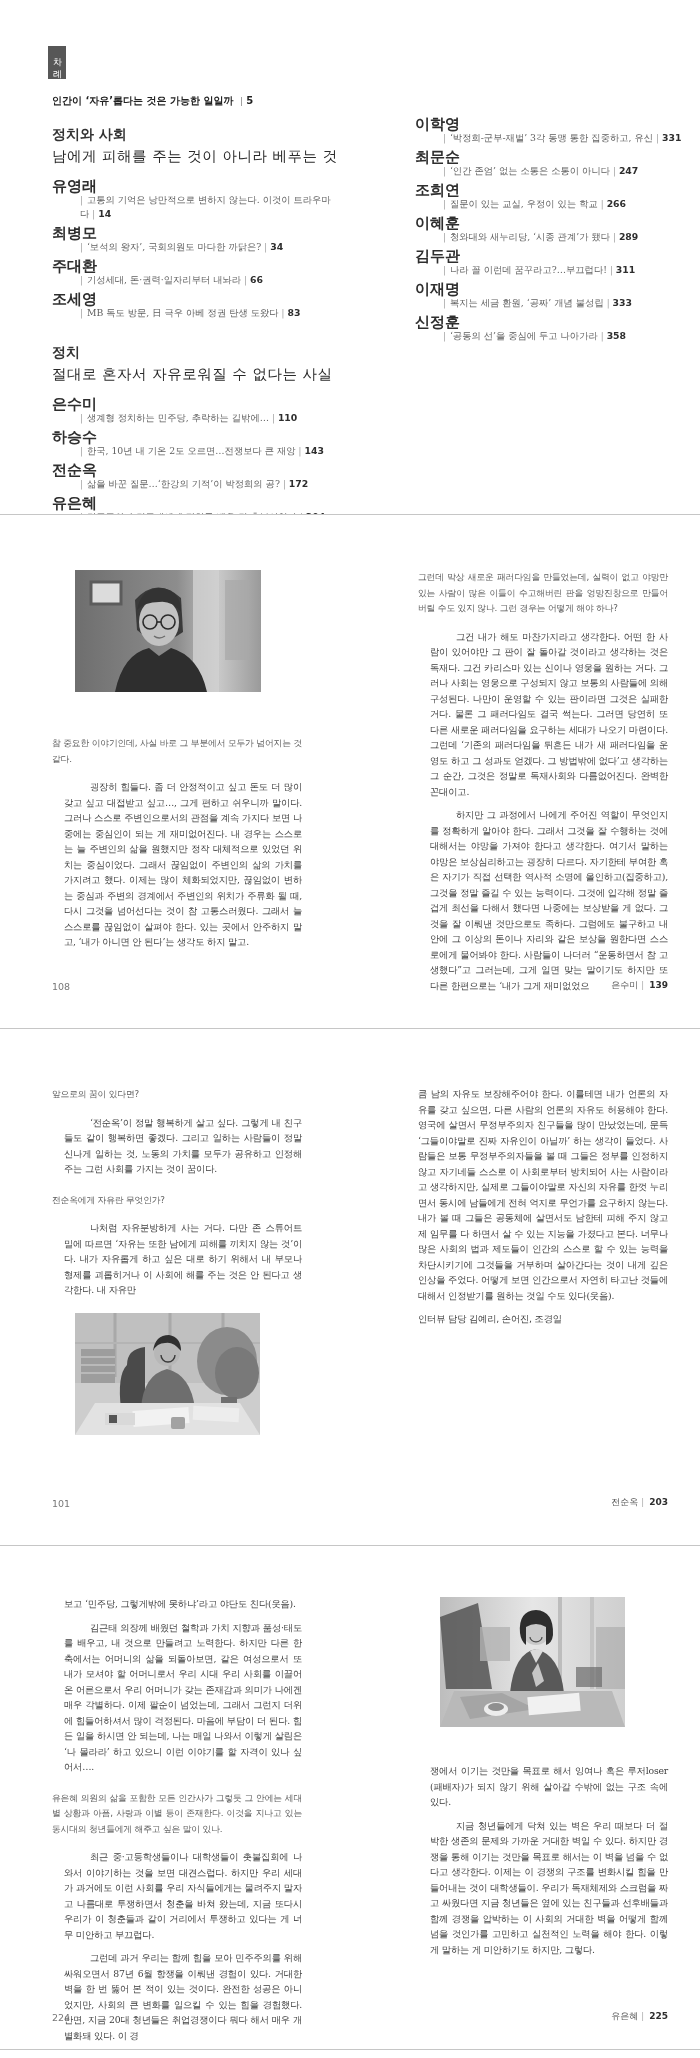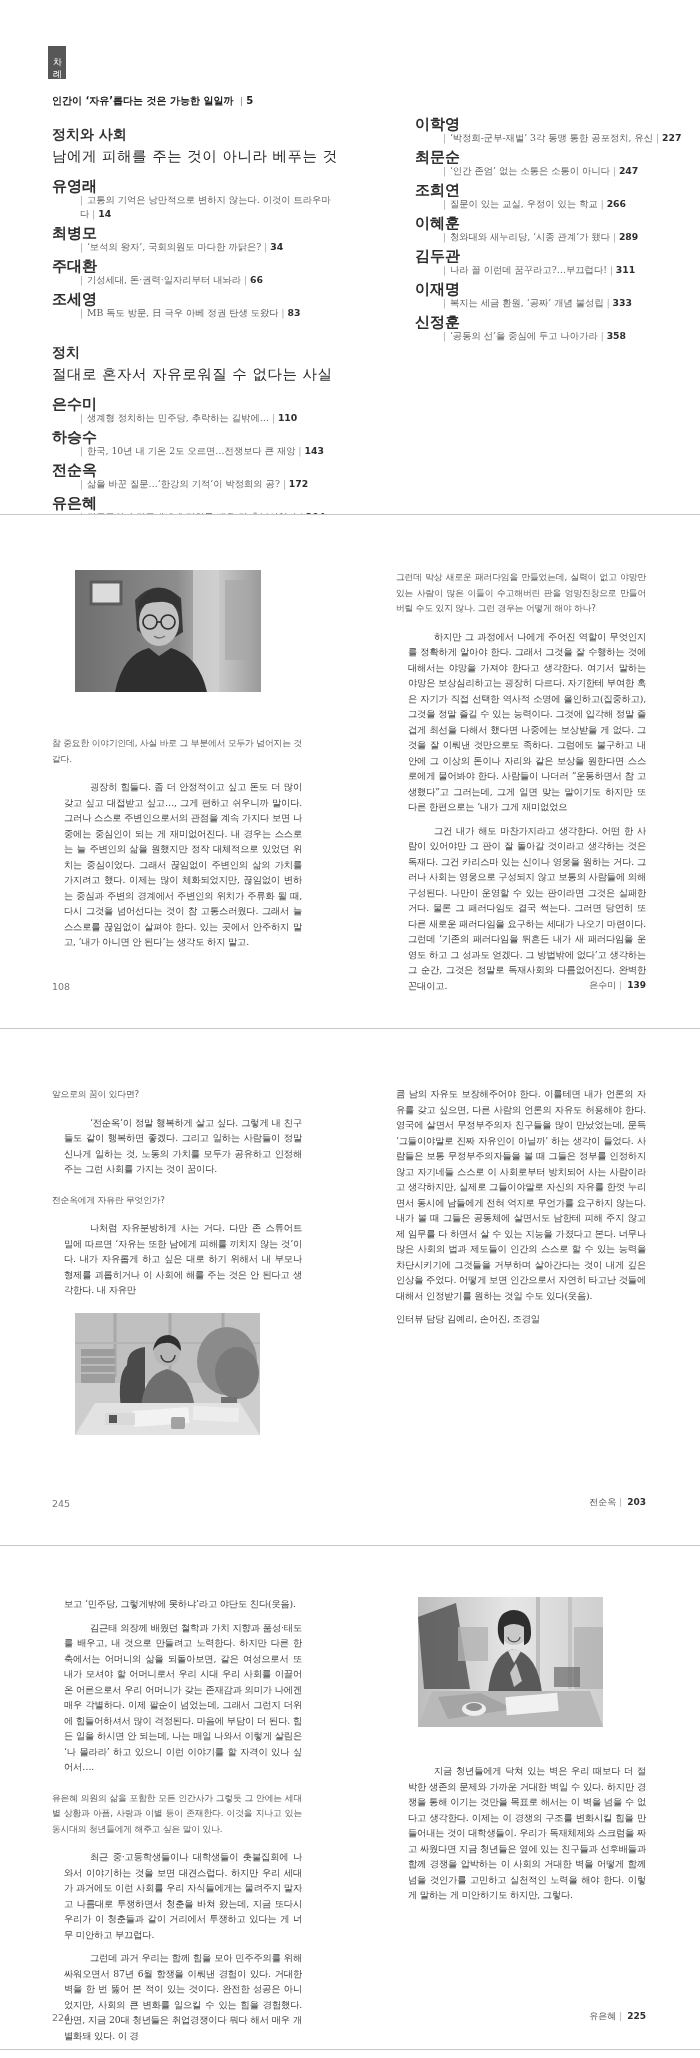"‘박정희-군부-재벌’ 3각 동맹 통한 공포정치," span { text: 공포정치 -> 집중하고 }
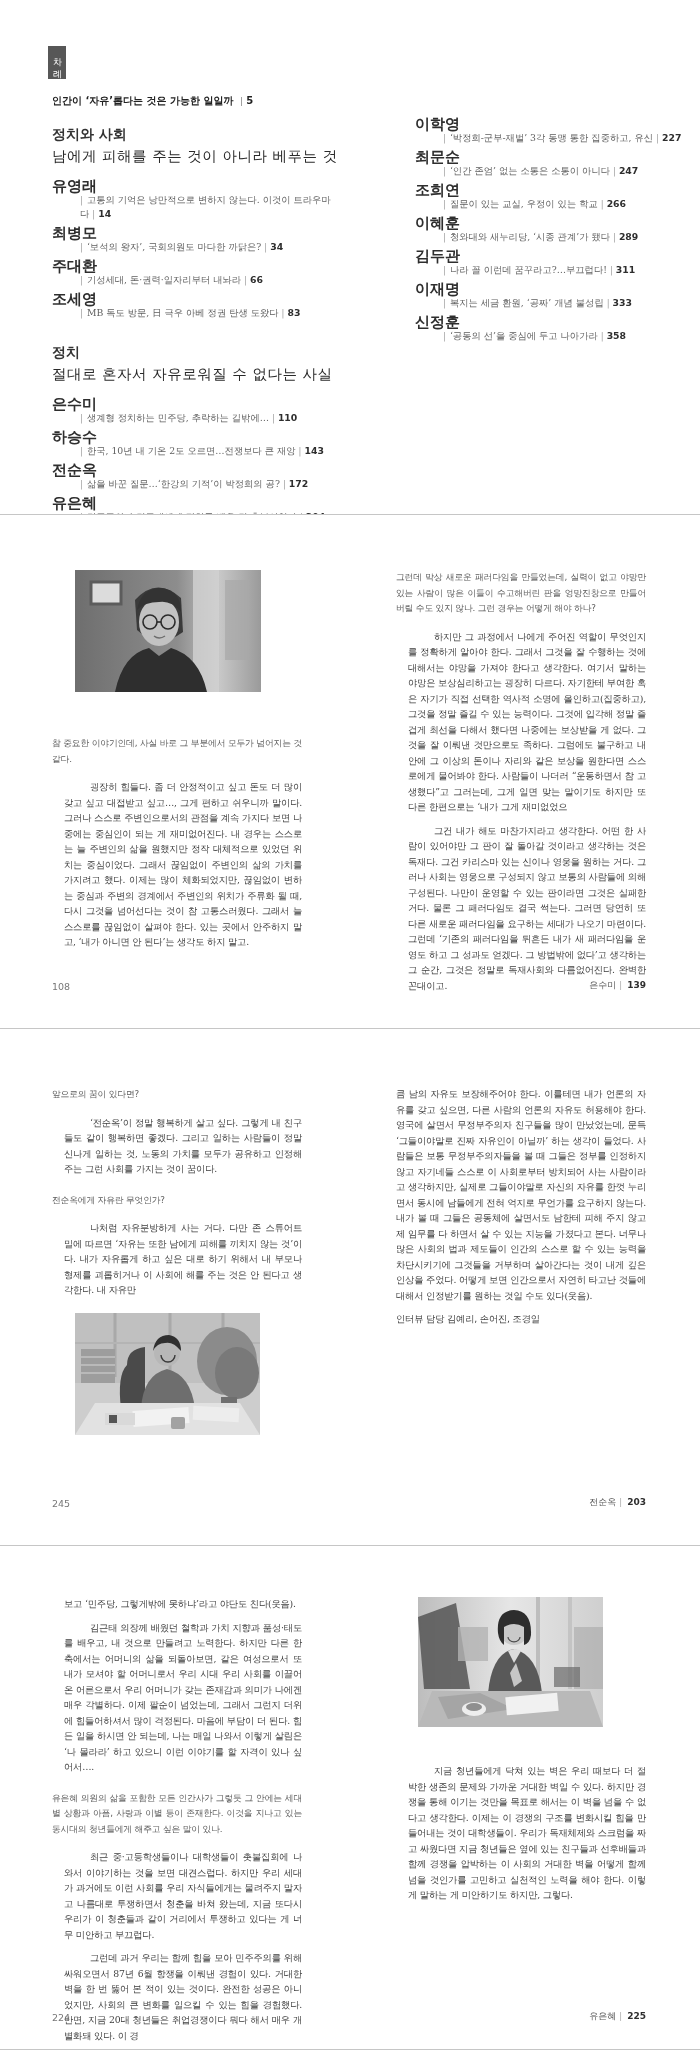"227" span.pg { text: 227 -> 331 }
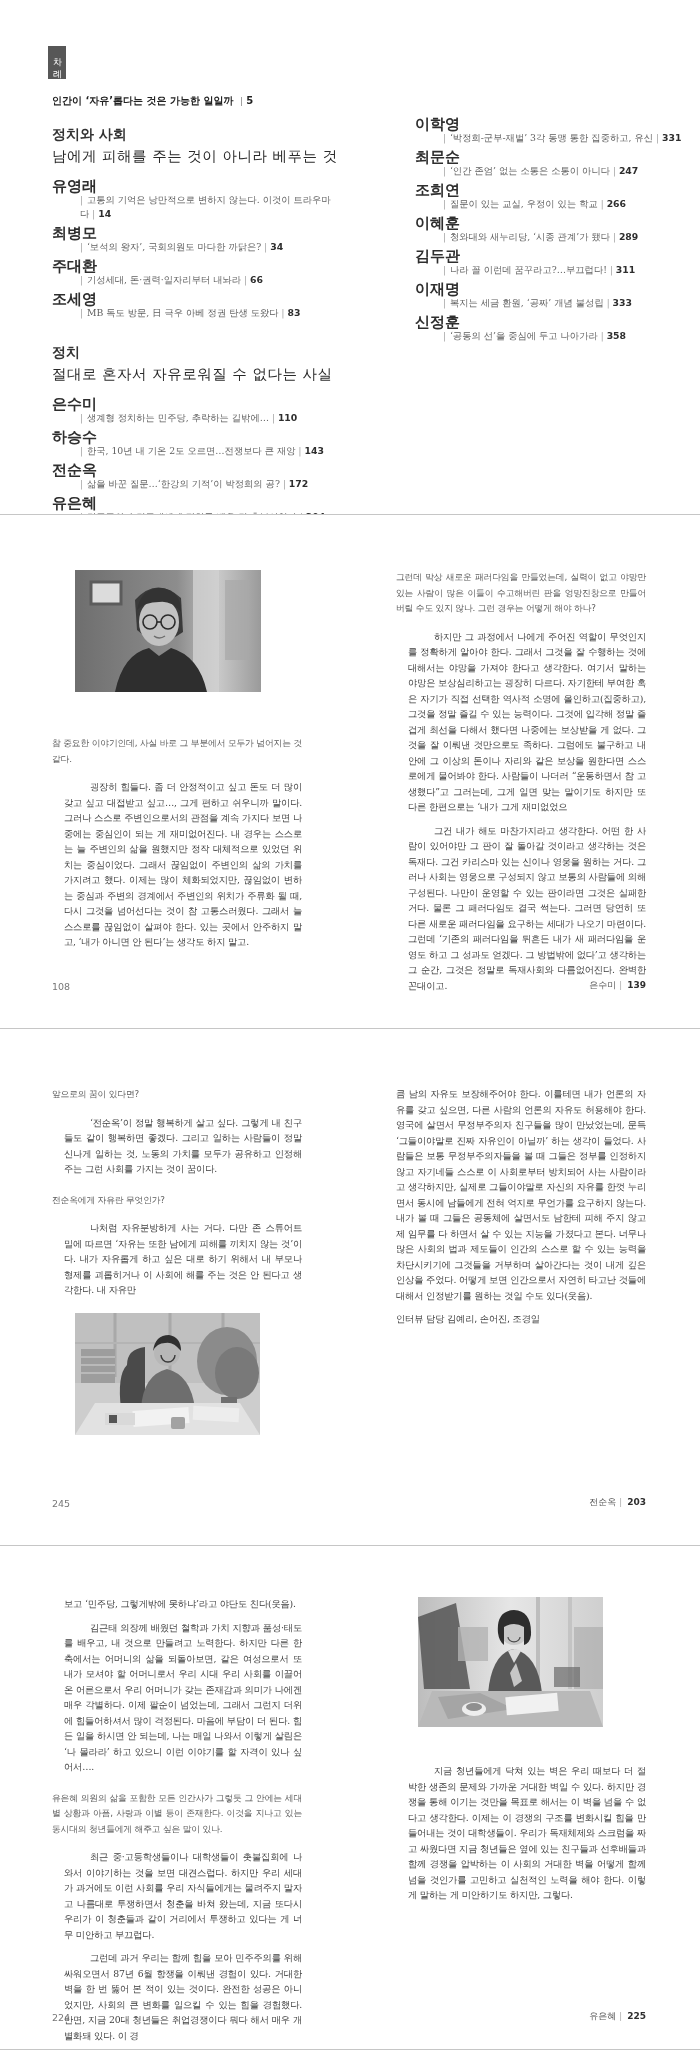"그런데 막상 새로운 패러다임을 만들었는데," .pcol.pr { left: 396px -> 418px }
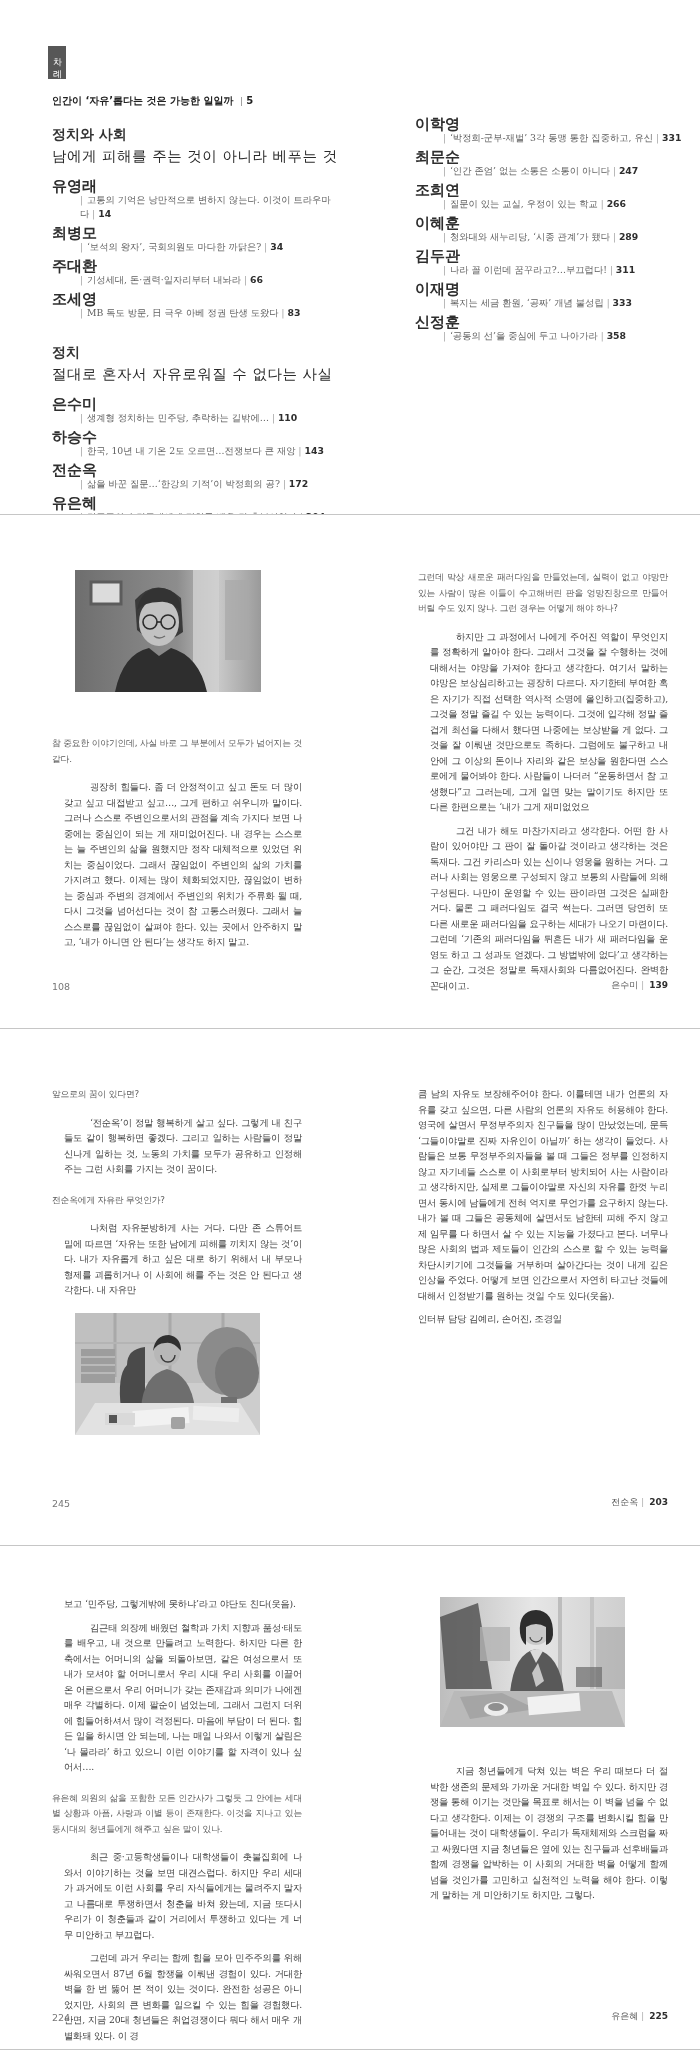"하지만 그 과정에서 나에게 주어진" p { order: before "그건 내가 해도 마찬가지라고 생각한다." -> after "그건 내가 해도 마찬가지라고 생각한다." }
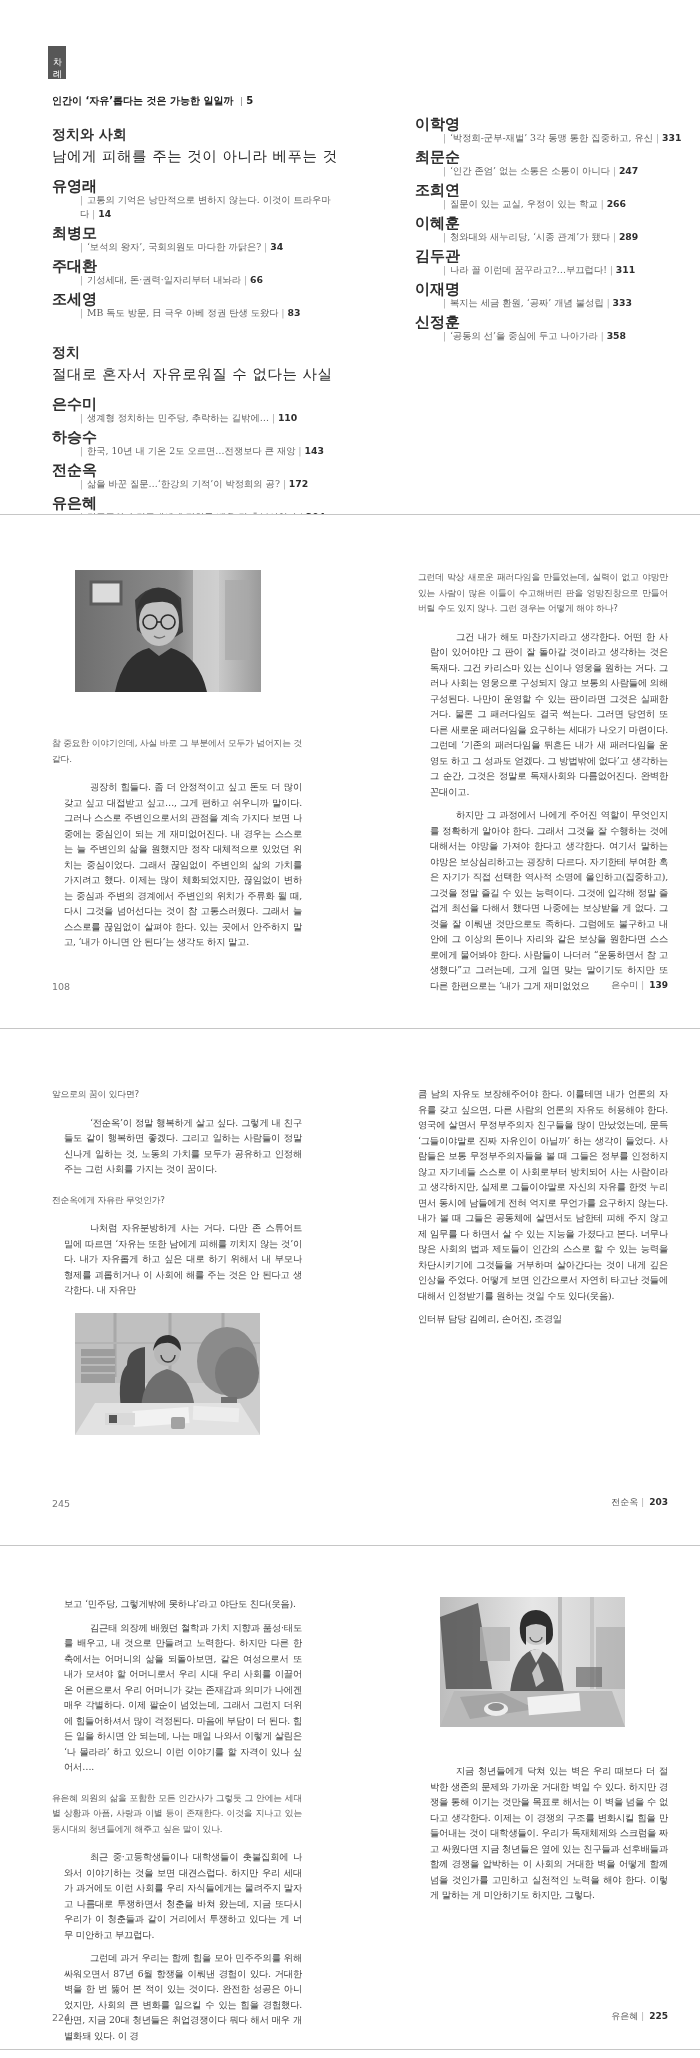"245" div.pageno { text: 245 -> 101 }
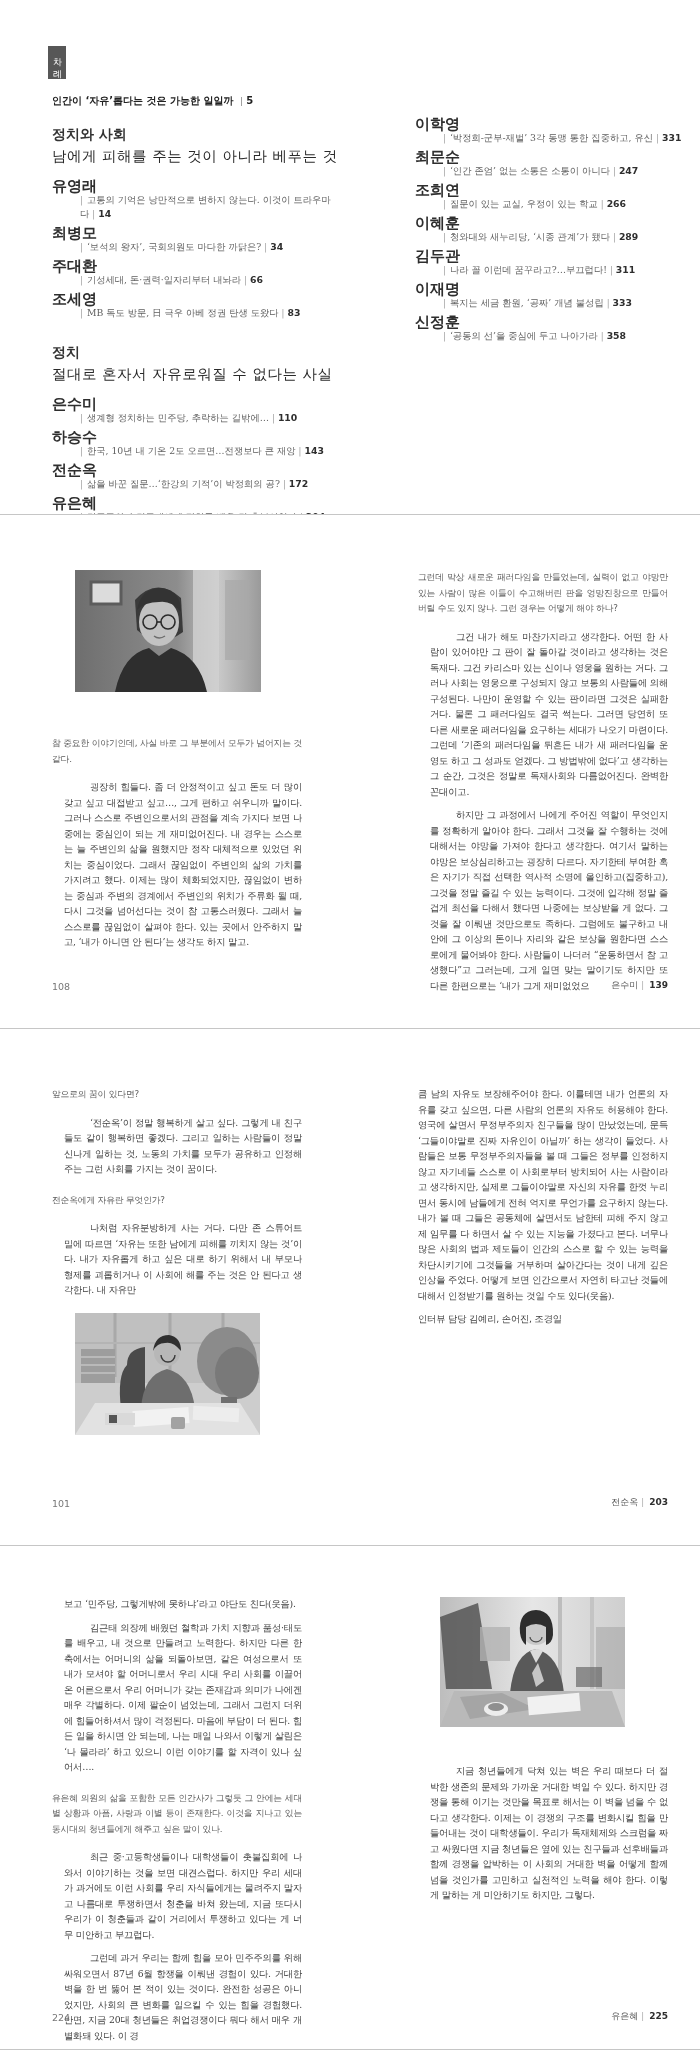"쟁에서 이기는 것만을 목표로 해서" p.cont { html: none -> <p>쟁에서 이기는 것만을 목표로 해서 잉여나 혹은 루저loser(패배자)가 되지 않기 위해 살아갈 수밖에 없는 구조 속에 있다.</p> }
